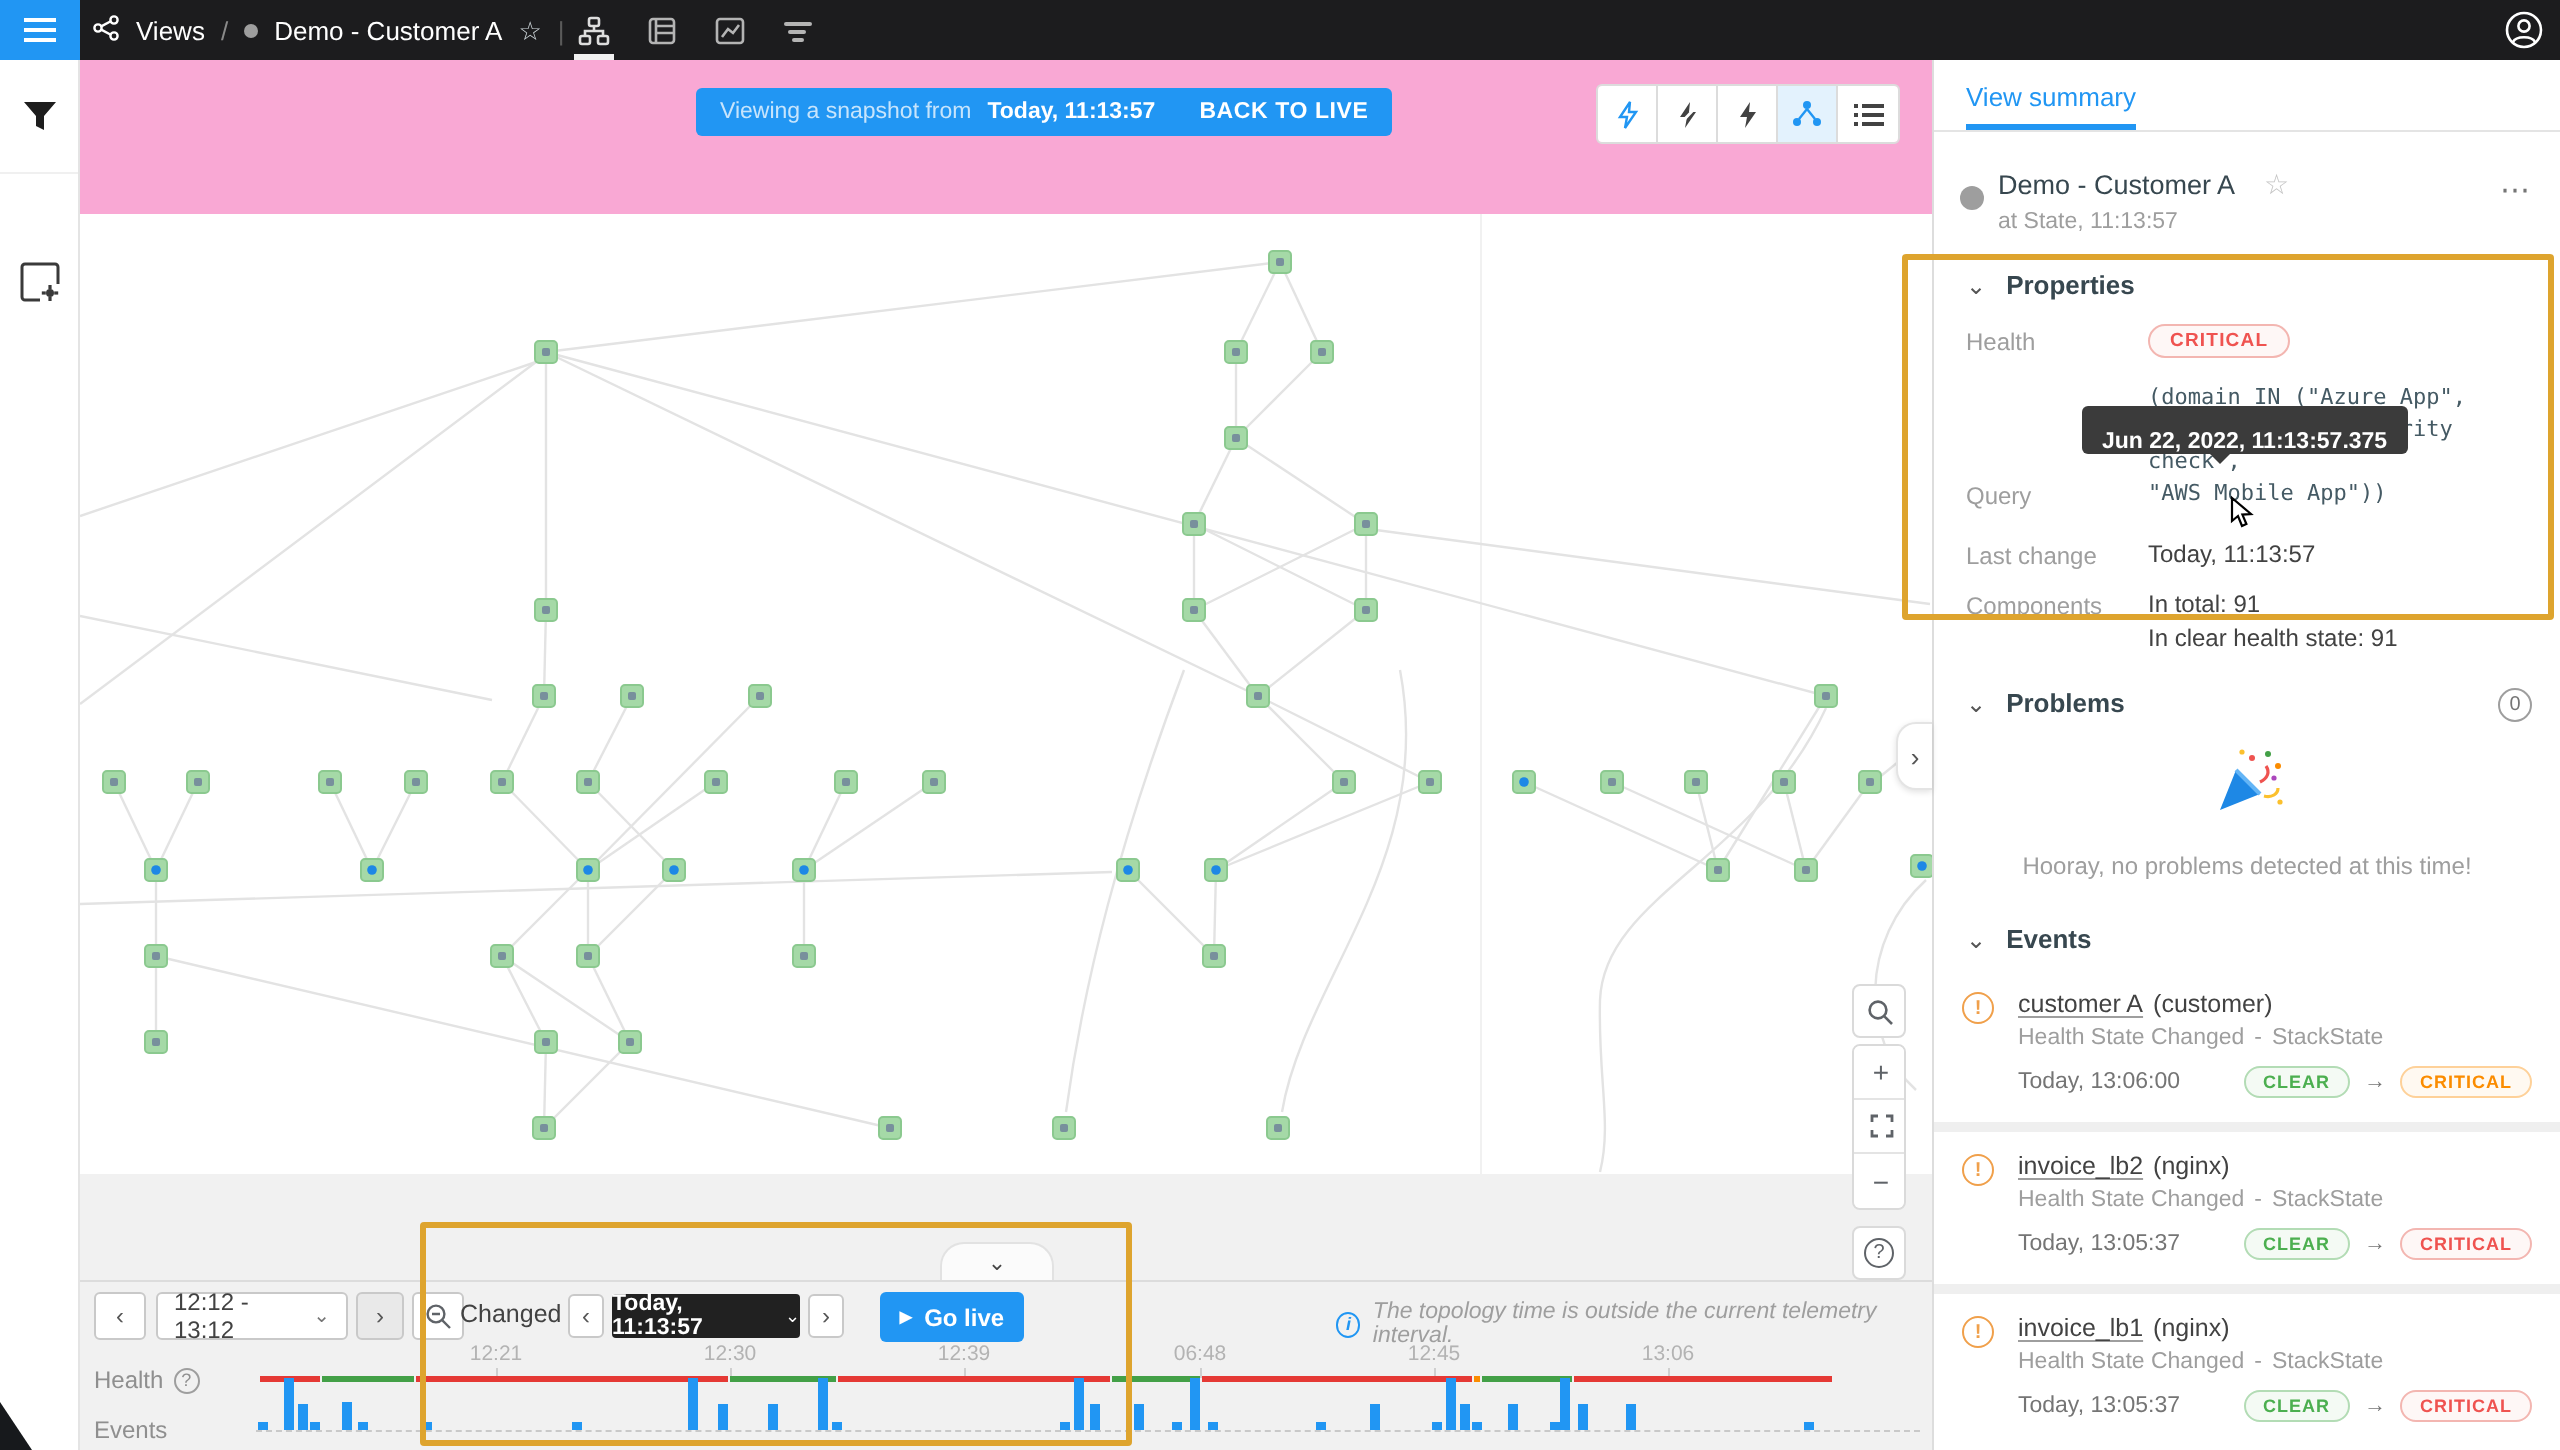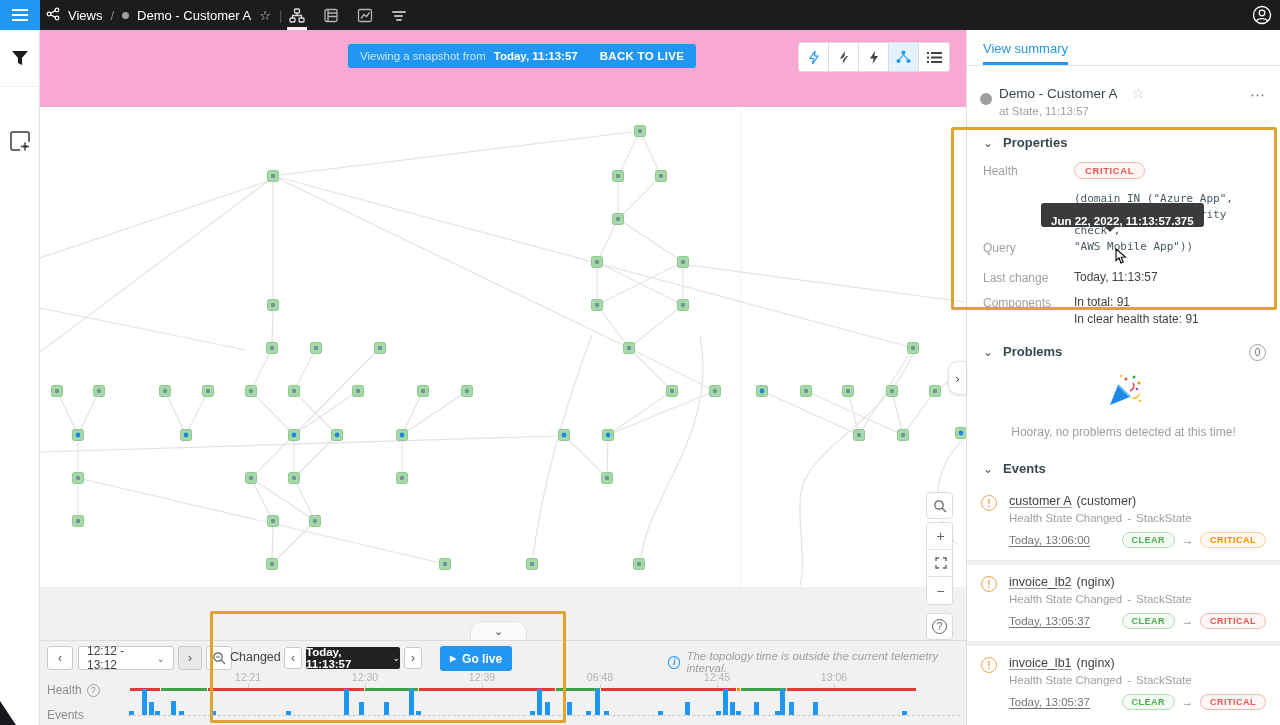"Today, 13:06:00" .etime { text-decoration: underline -> none }
